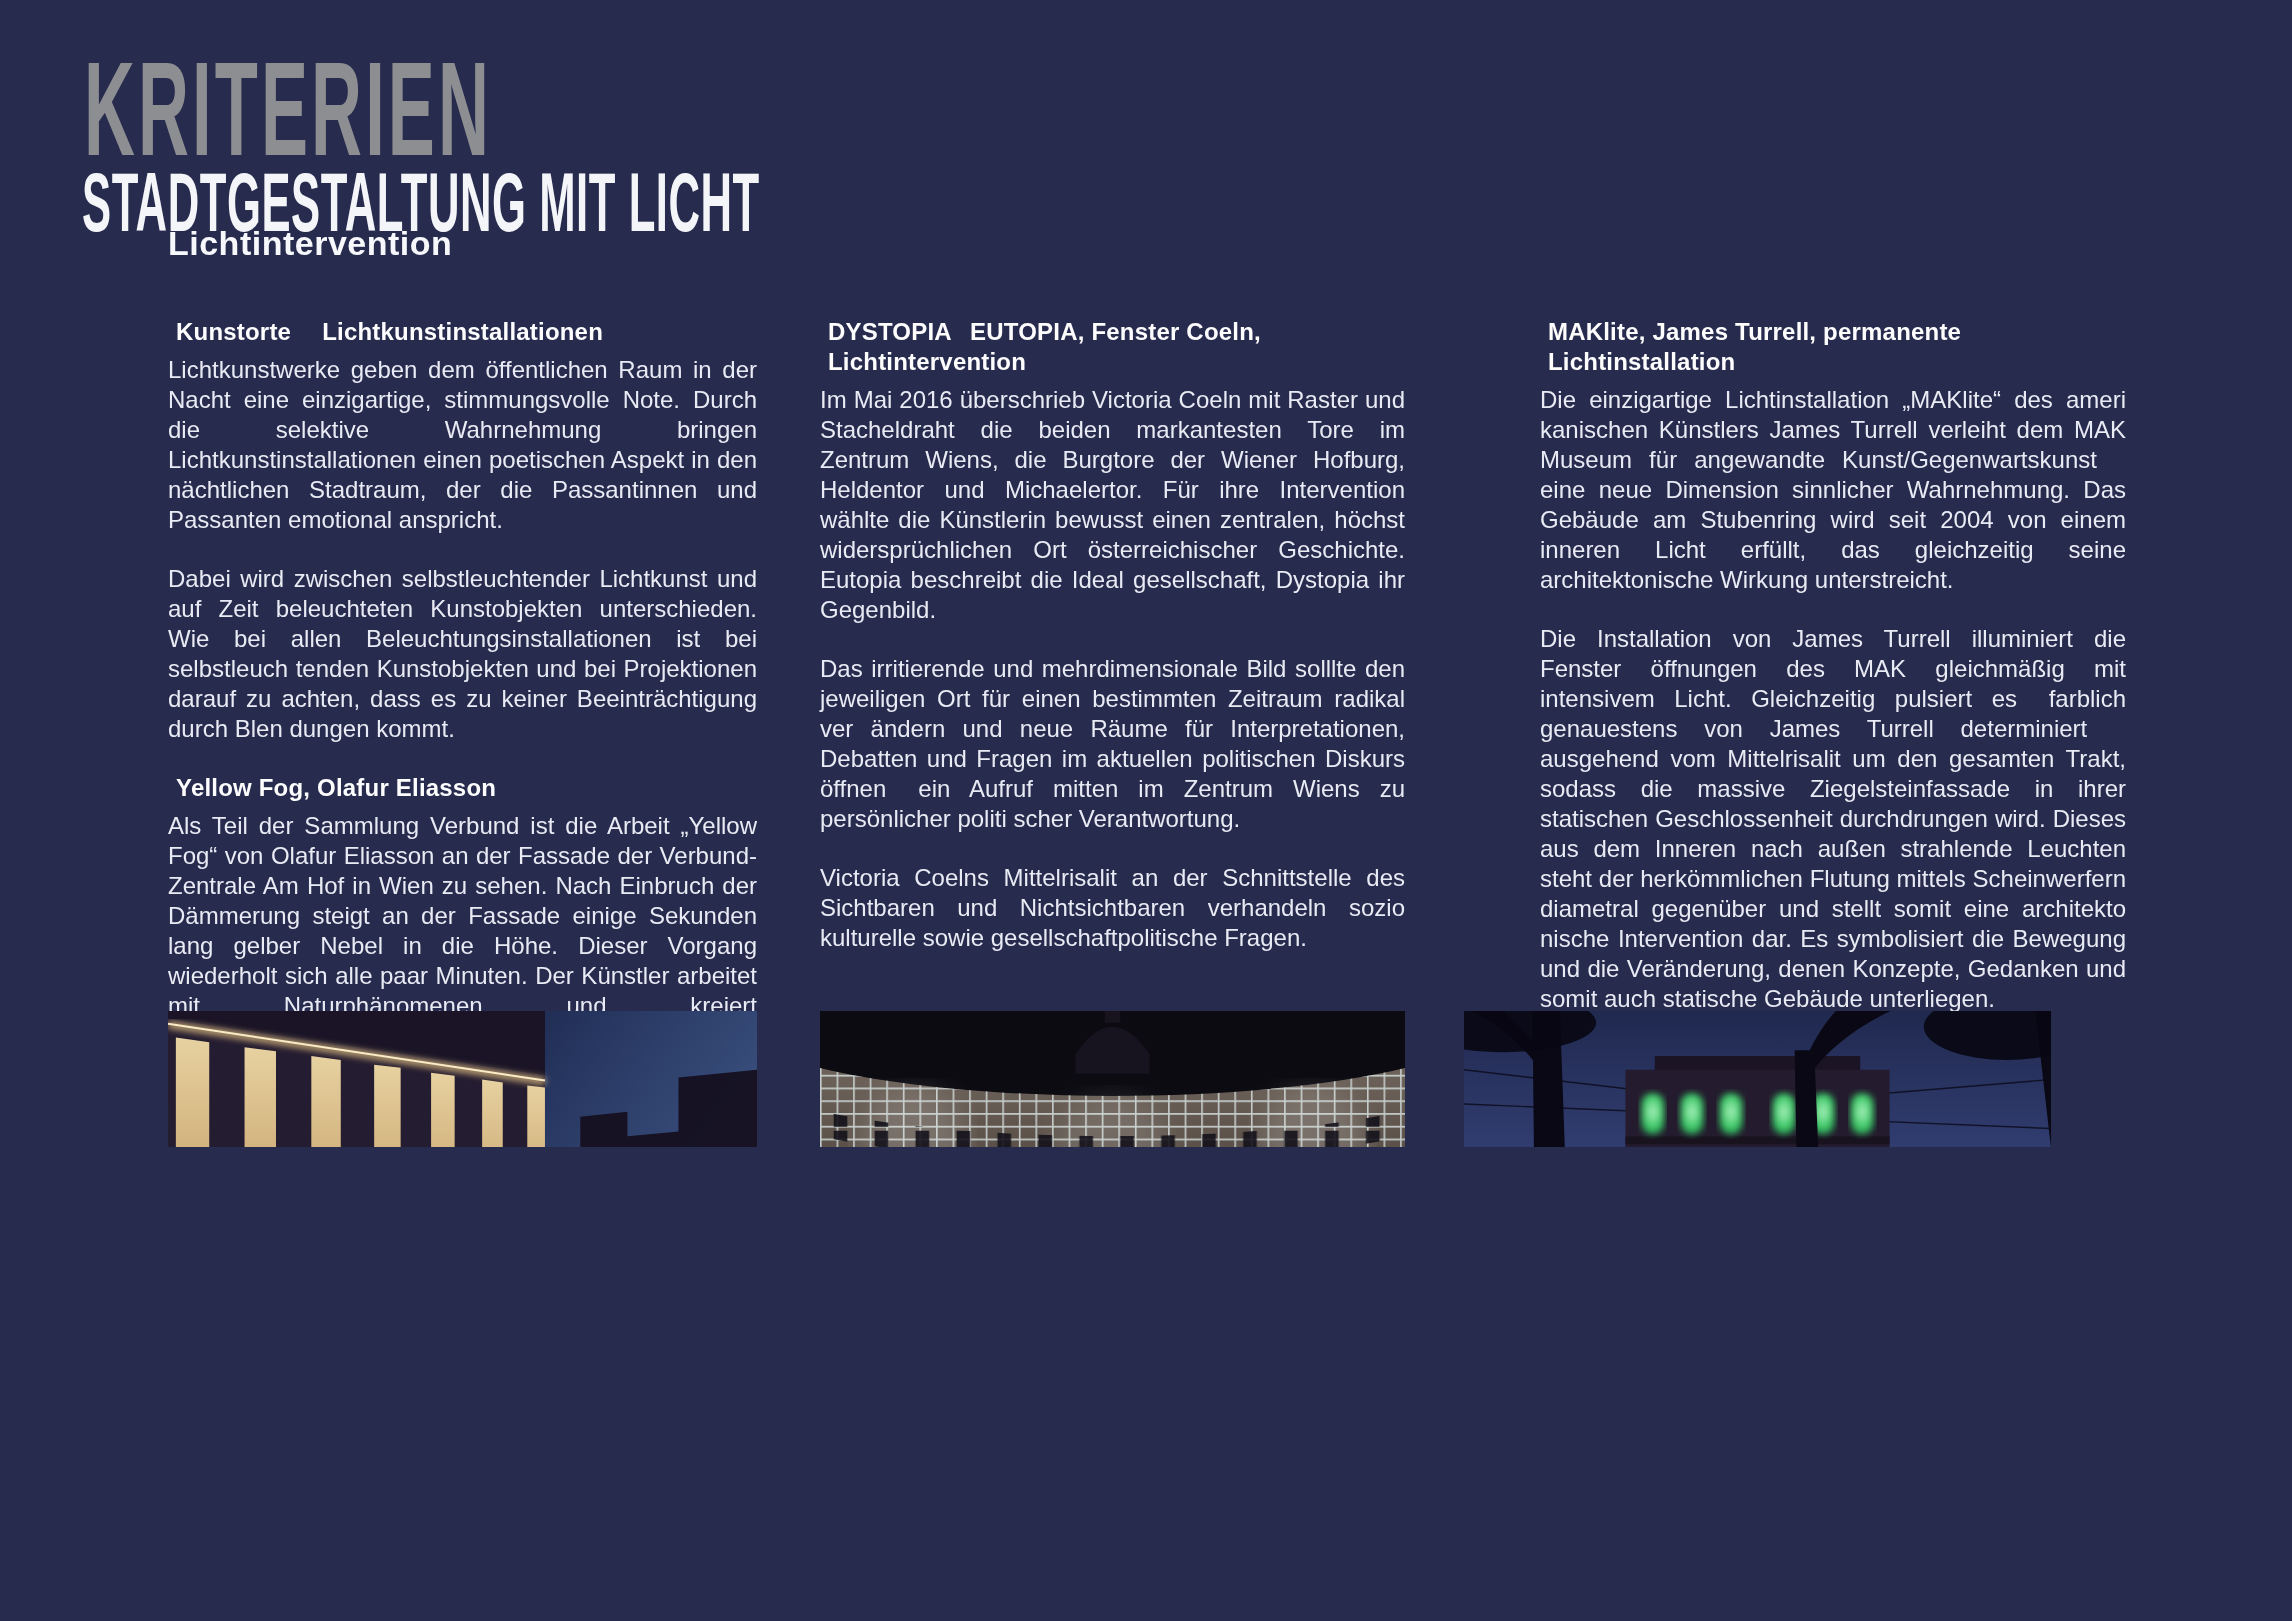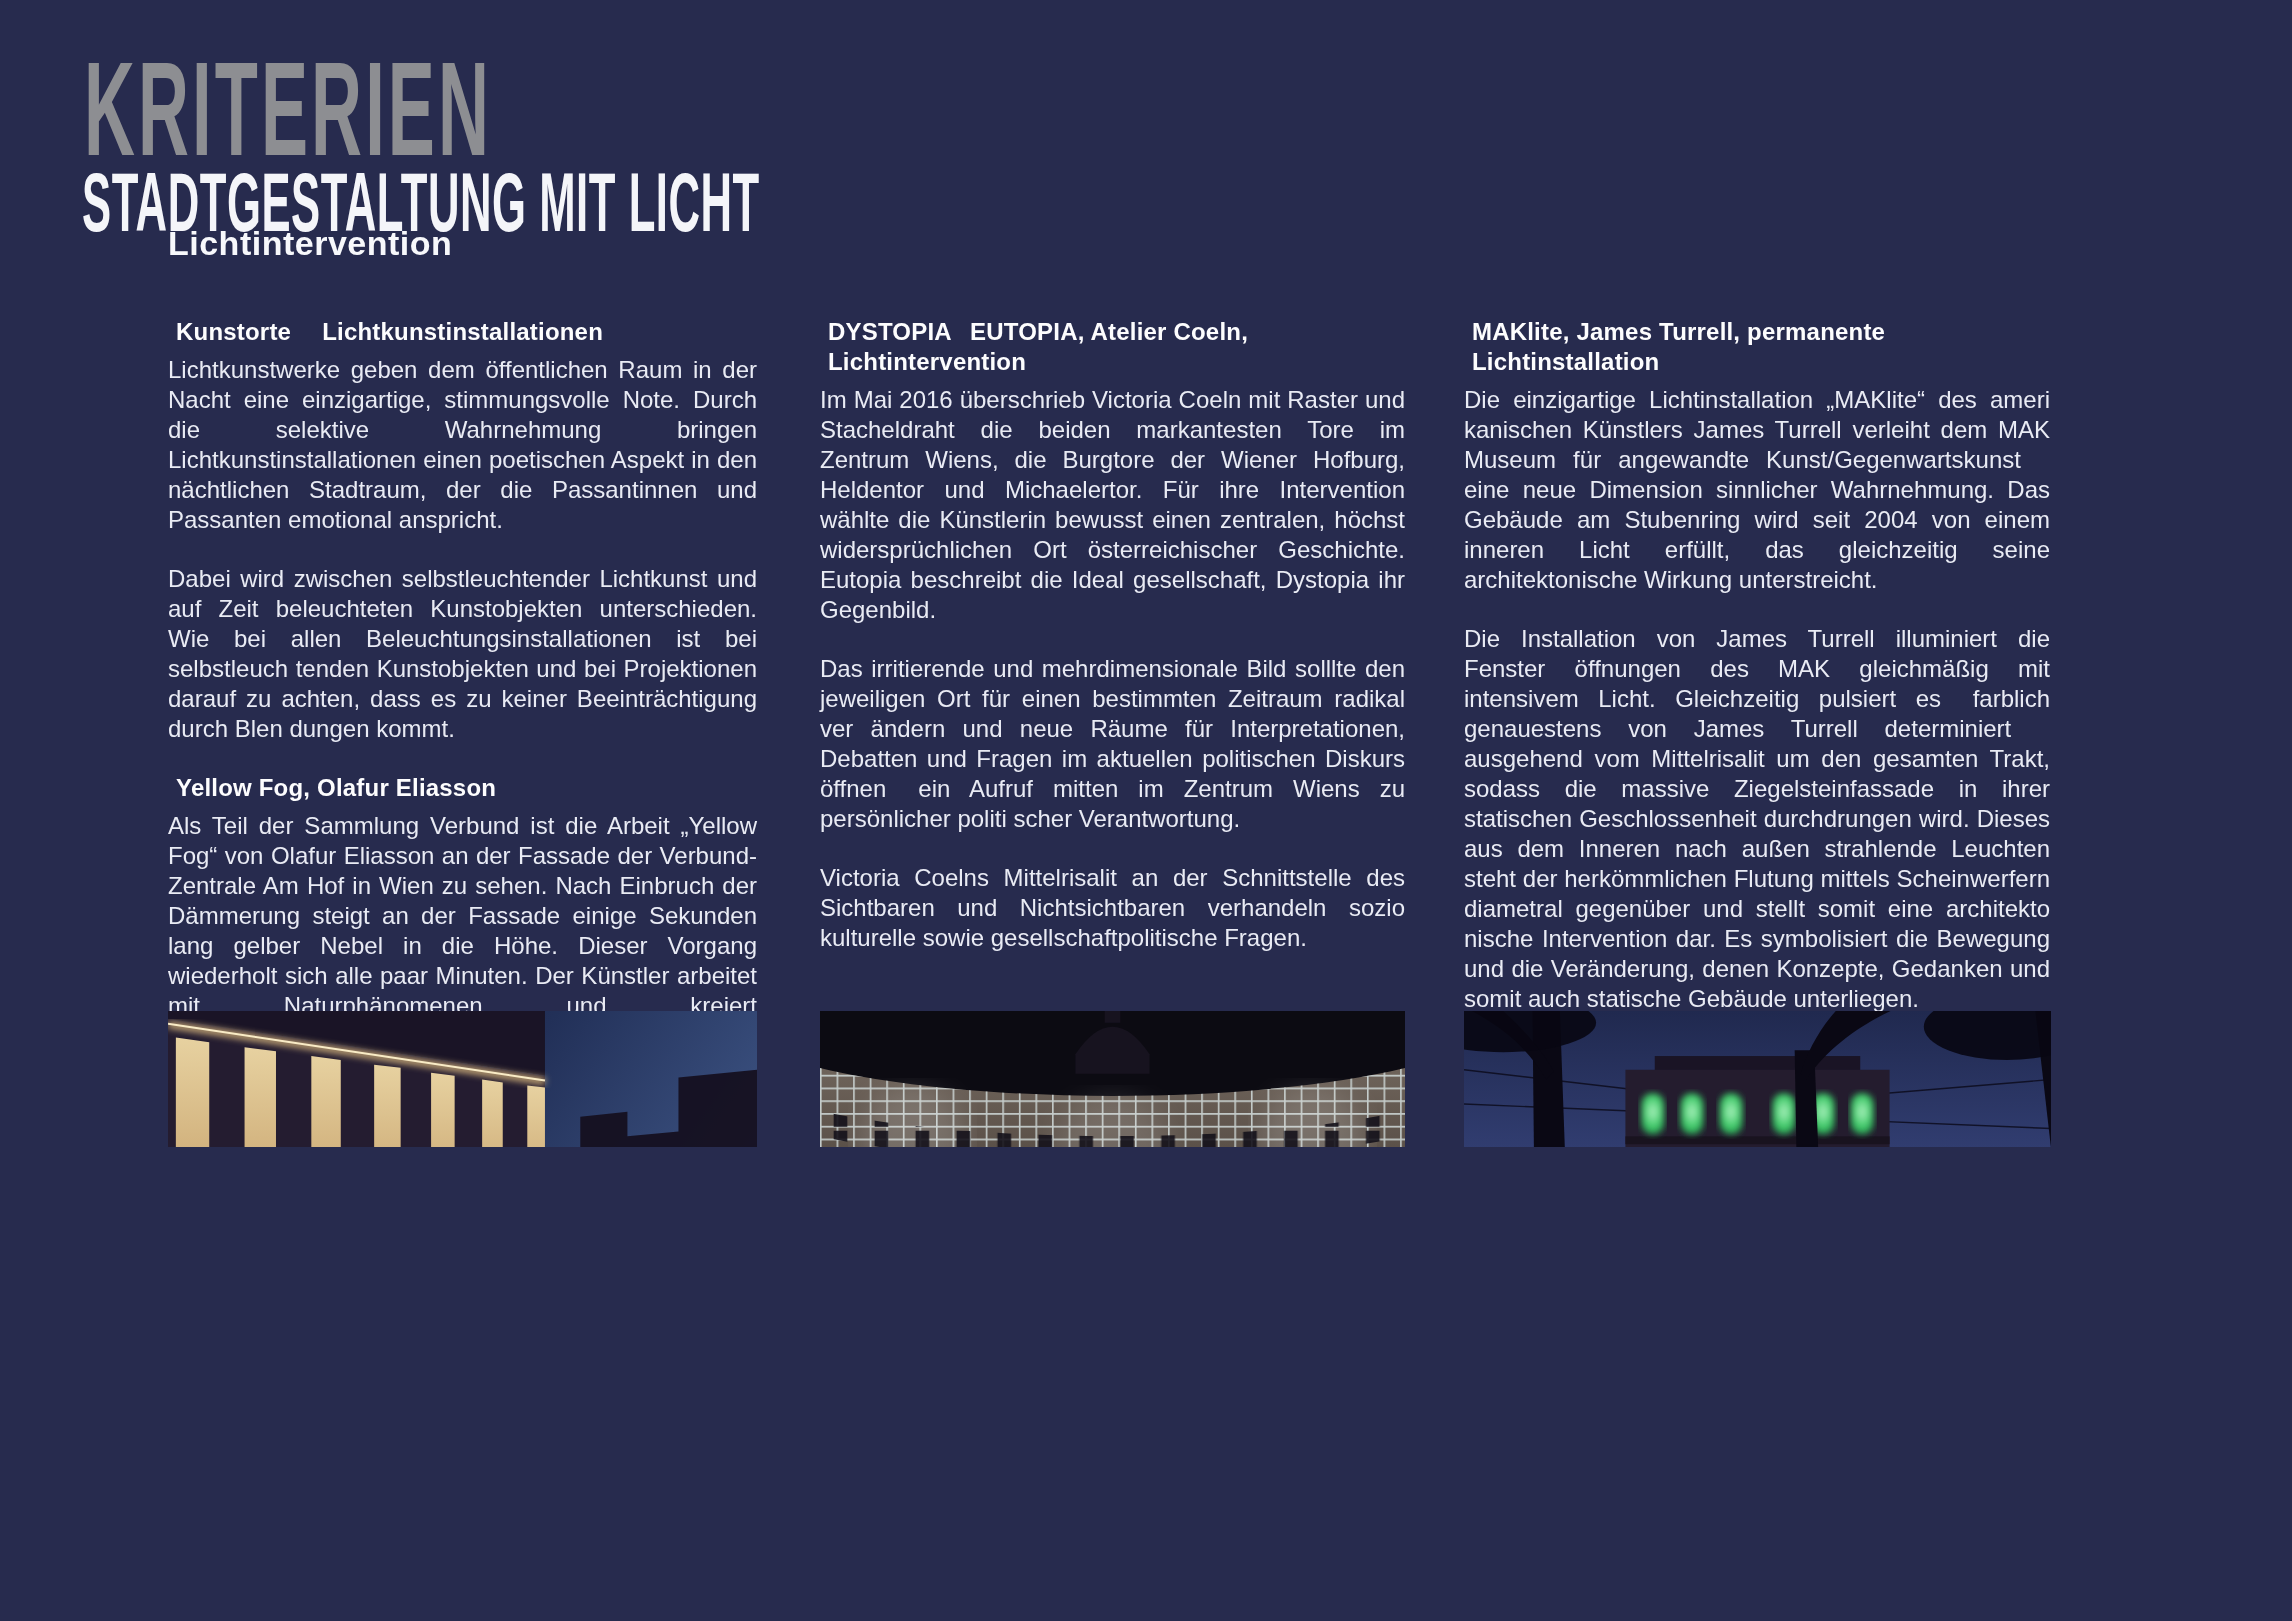"DYSTOPIA EUTOPIA, Atelier Coeln," h4 { text: Atelier -> Fenster }
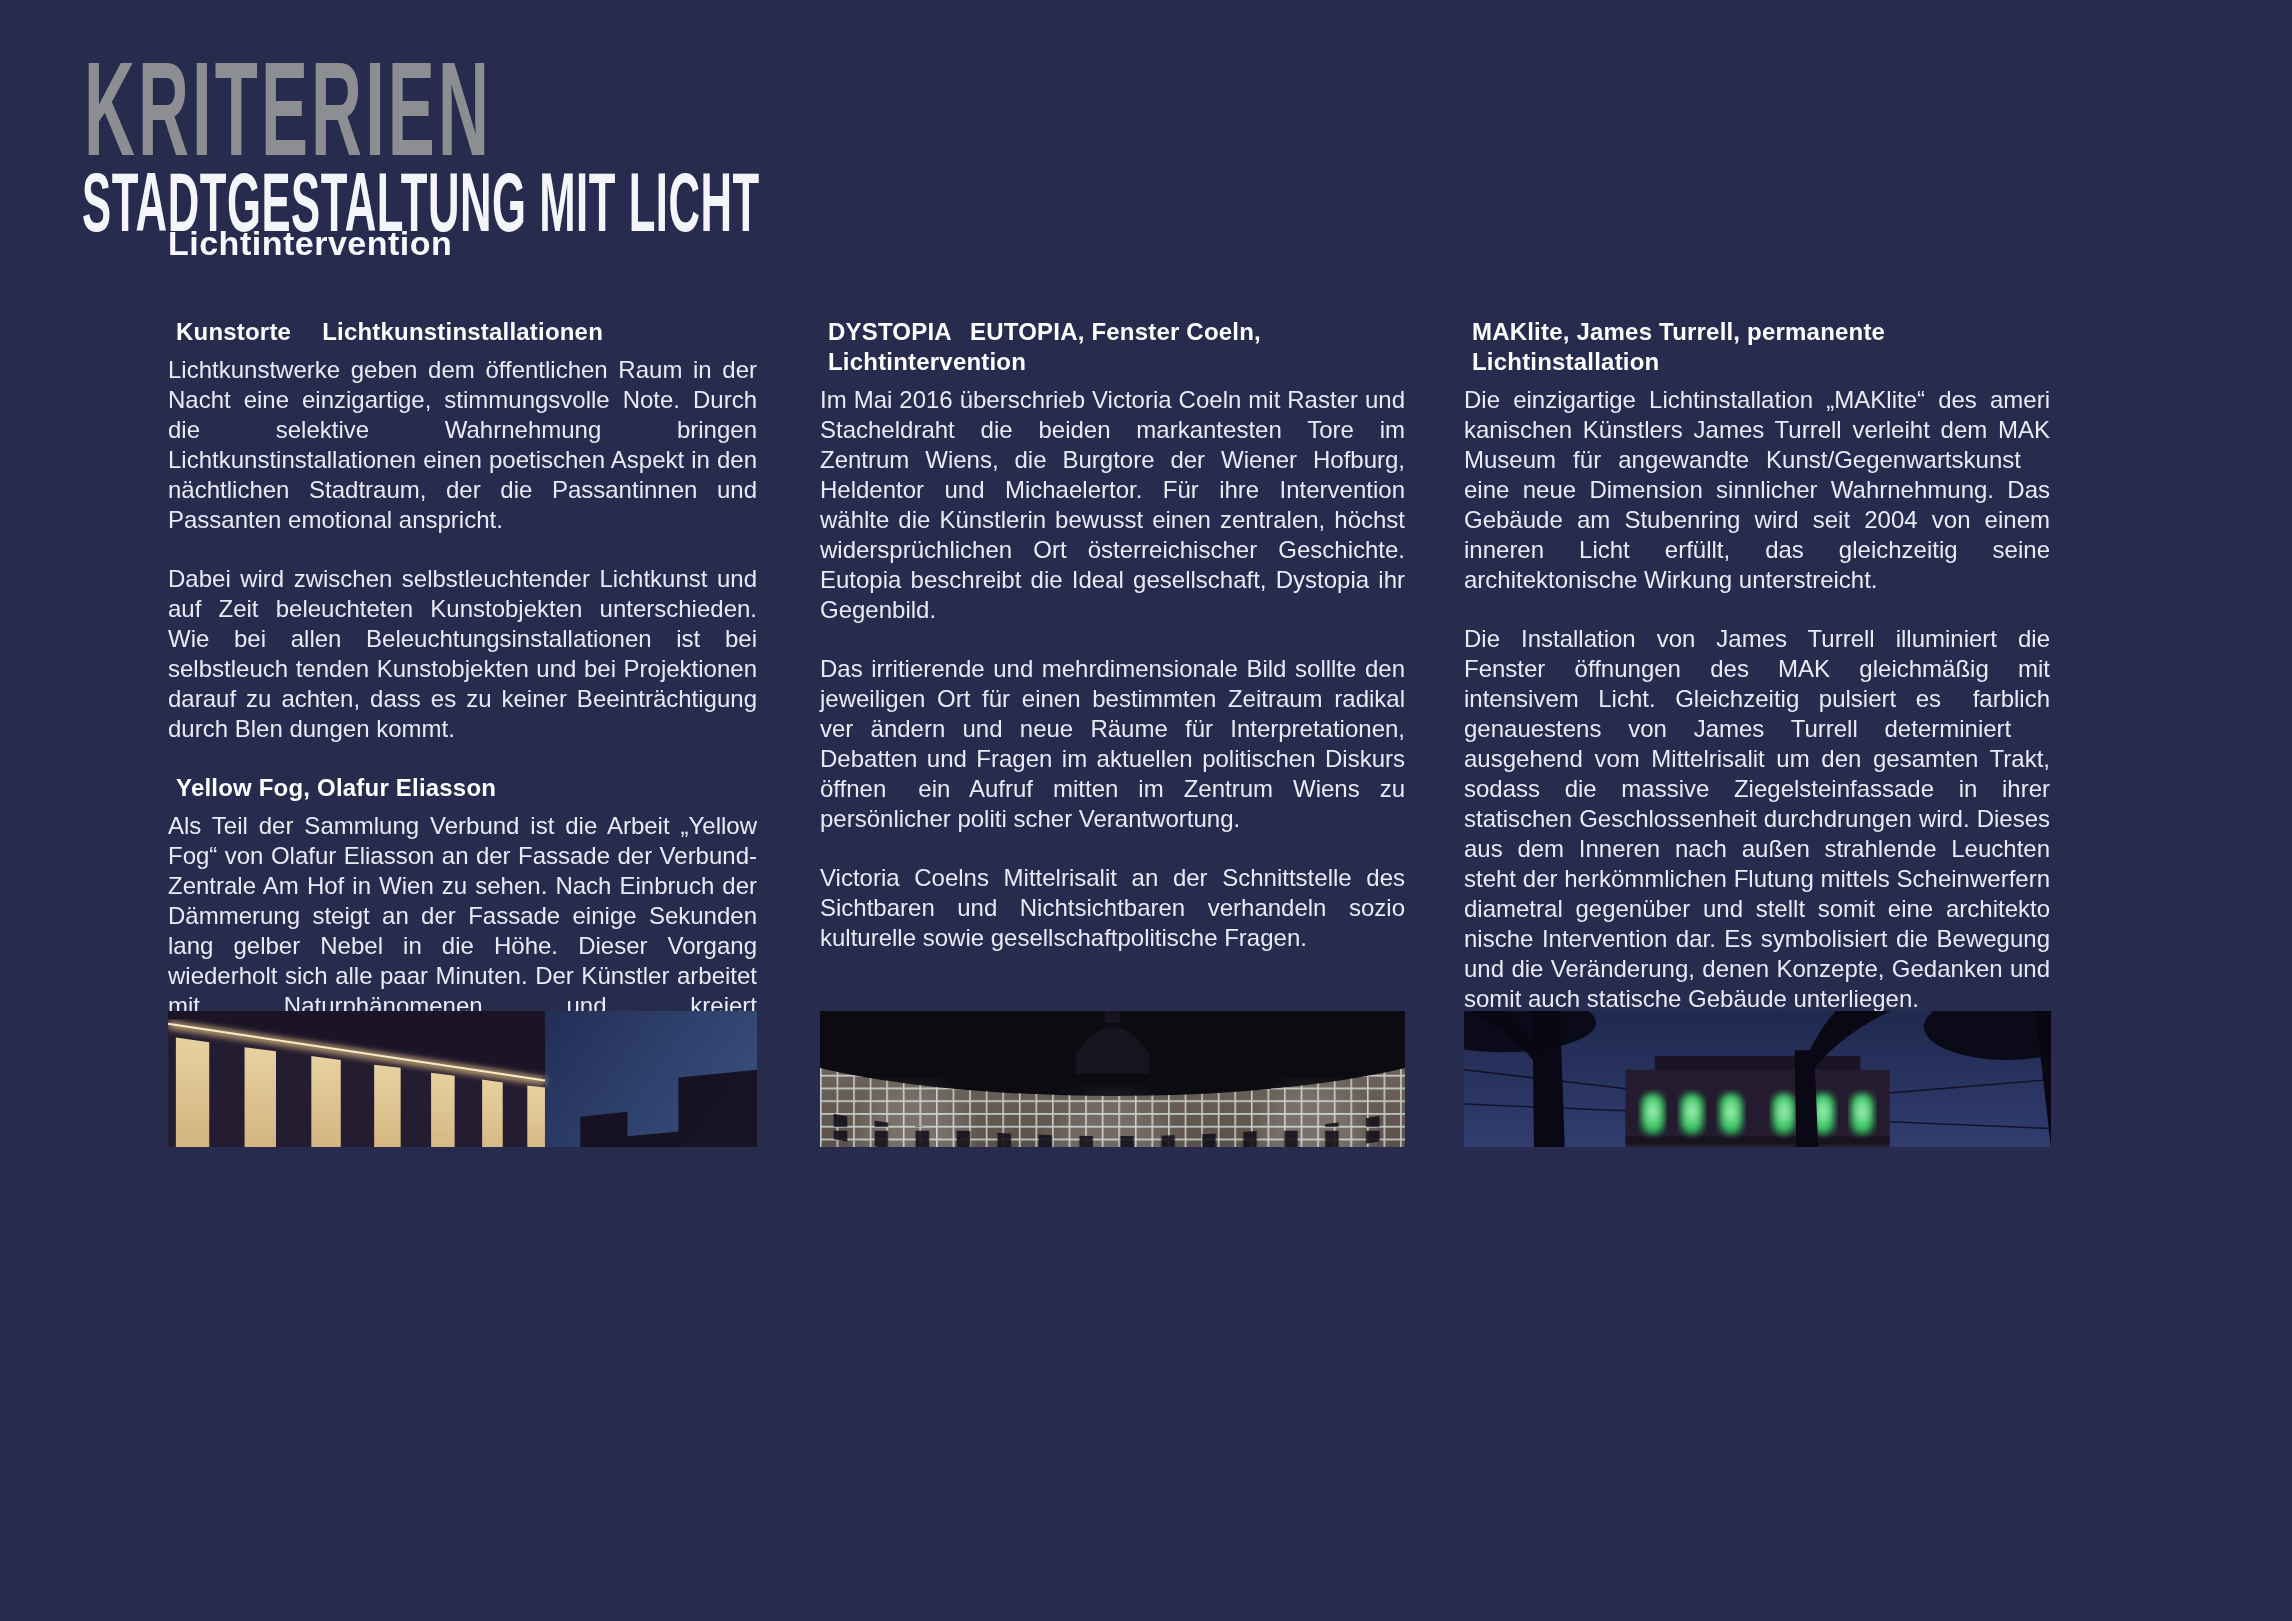"MAKlite, James Turrell, permanente" .col-3 { left: 1464px -> 1540px }
